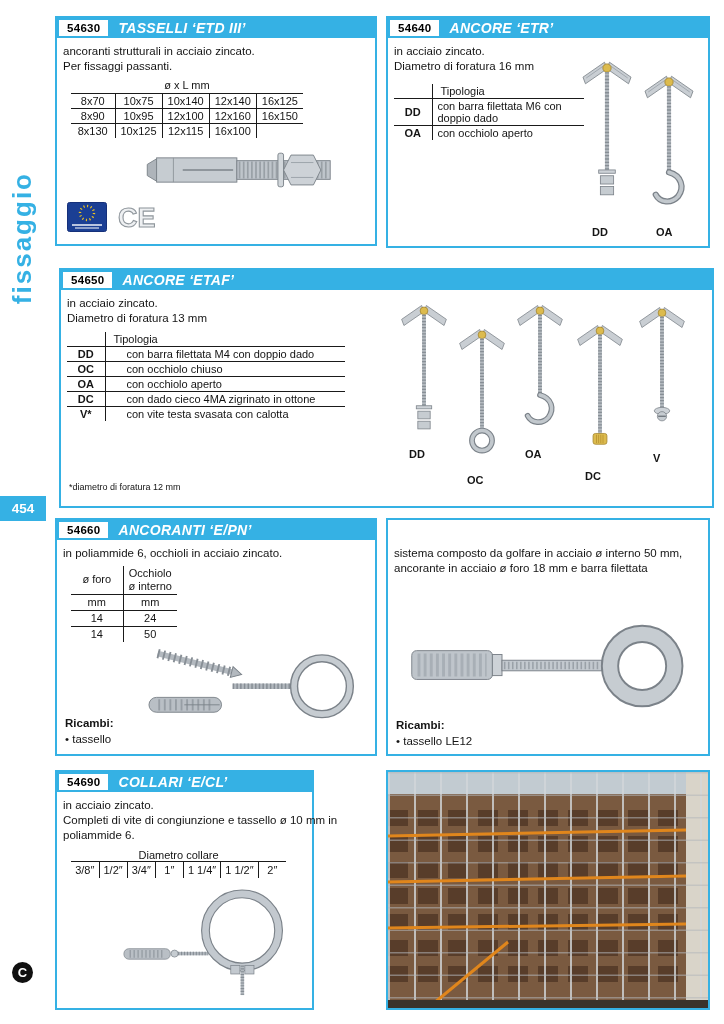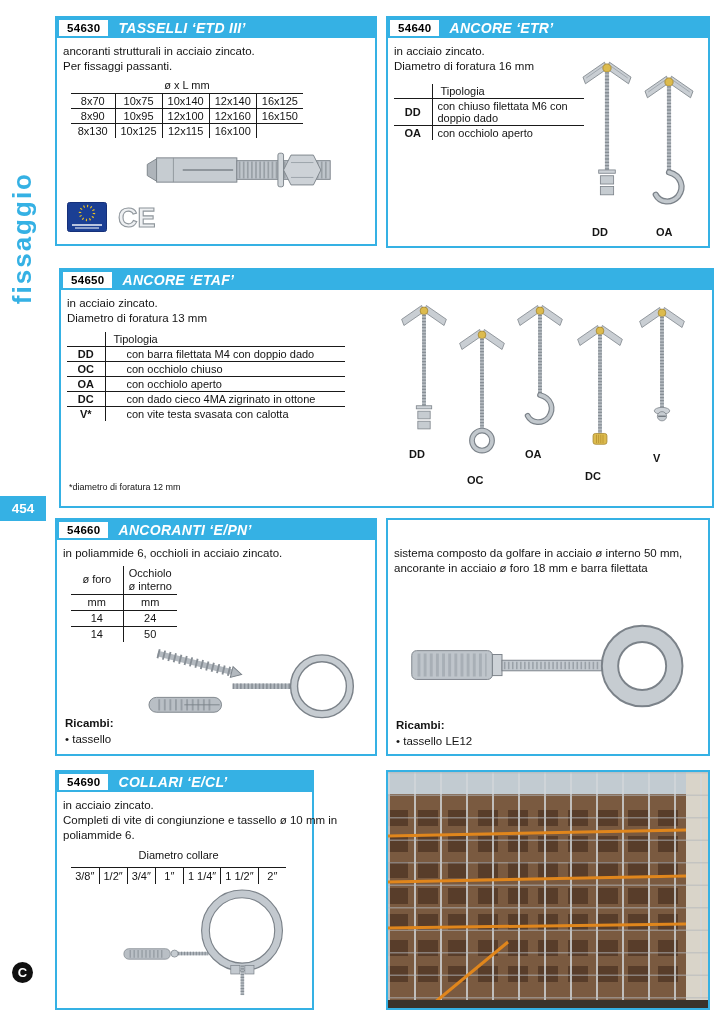"con chiuso filettata M6 con" td.dsc { text: chiuso -> barra }
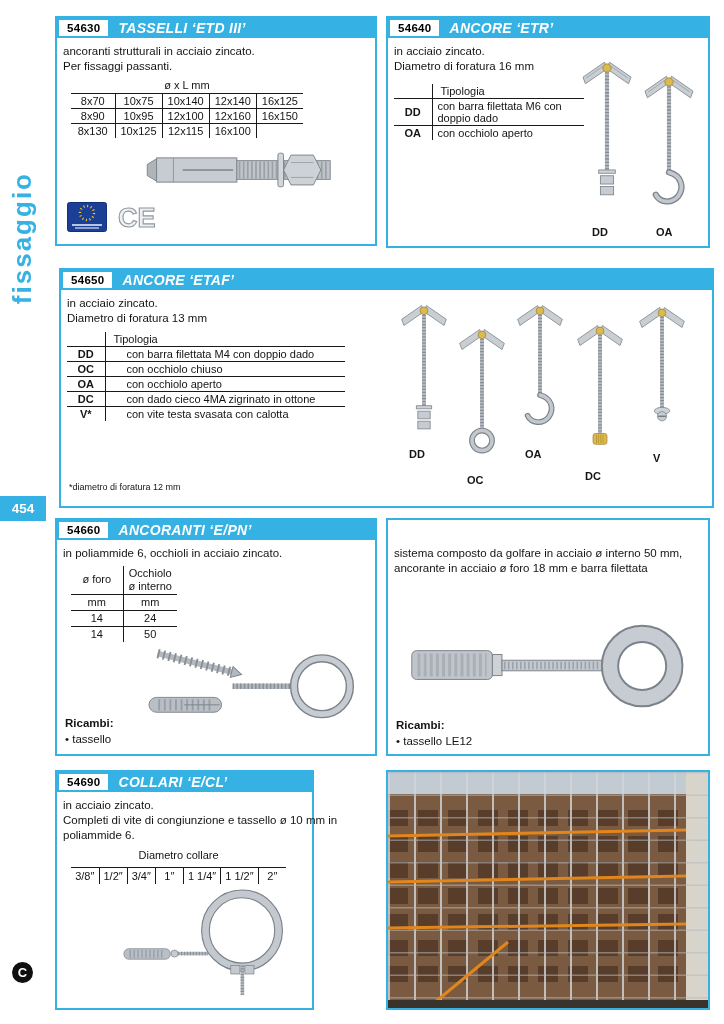"Diametro collare" .col-tbl th { padding-bottom: 6px -> 0 }
